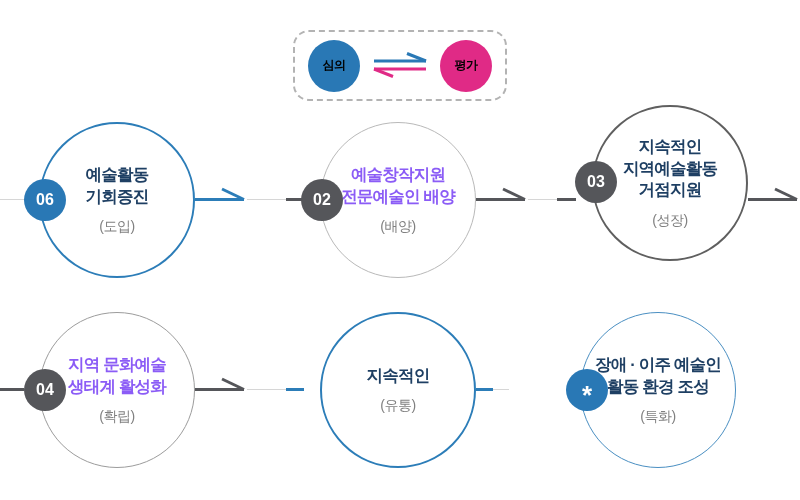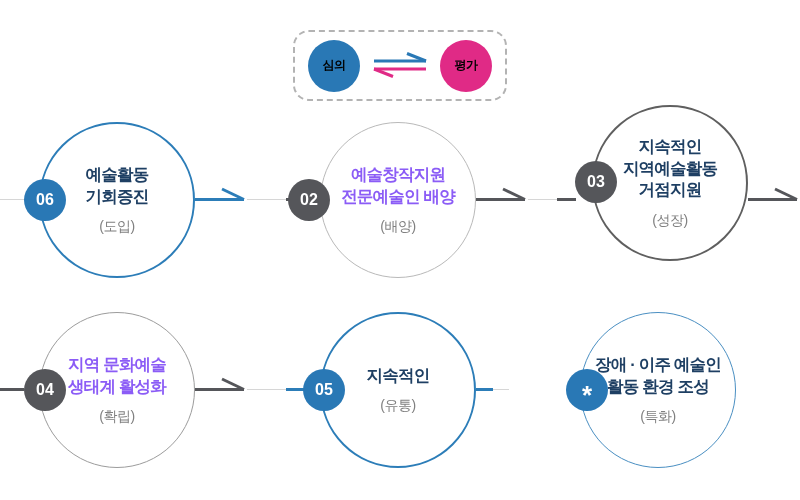"02" div.badge { left: 288px -> 301px }
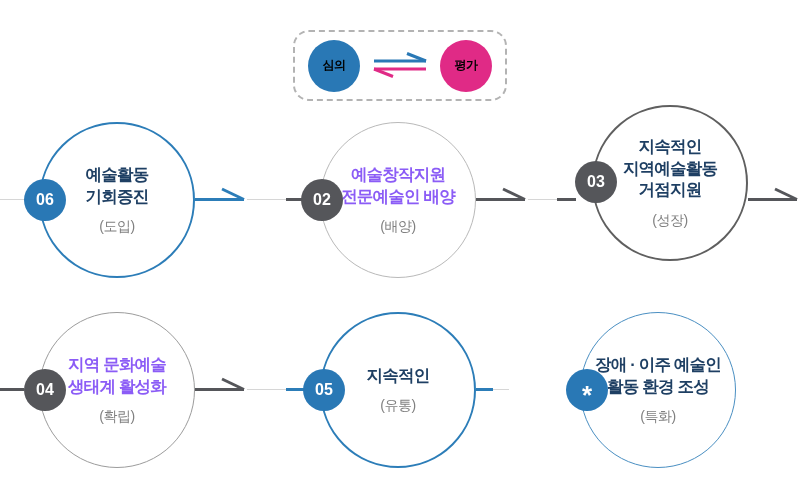"05" div.badge { html: <div>05</div> -> none }
